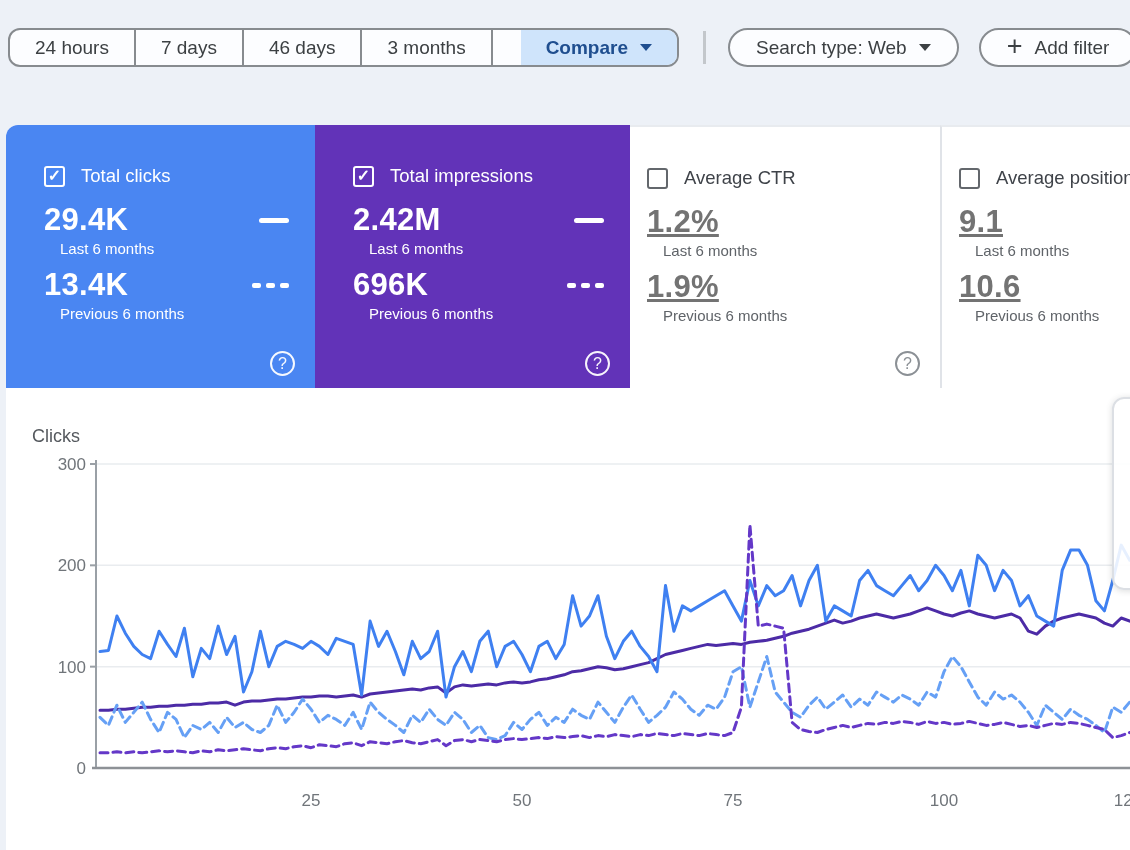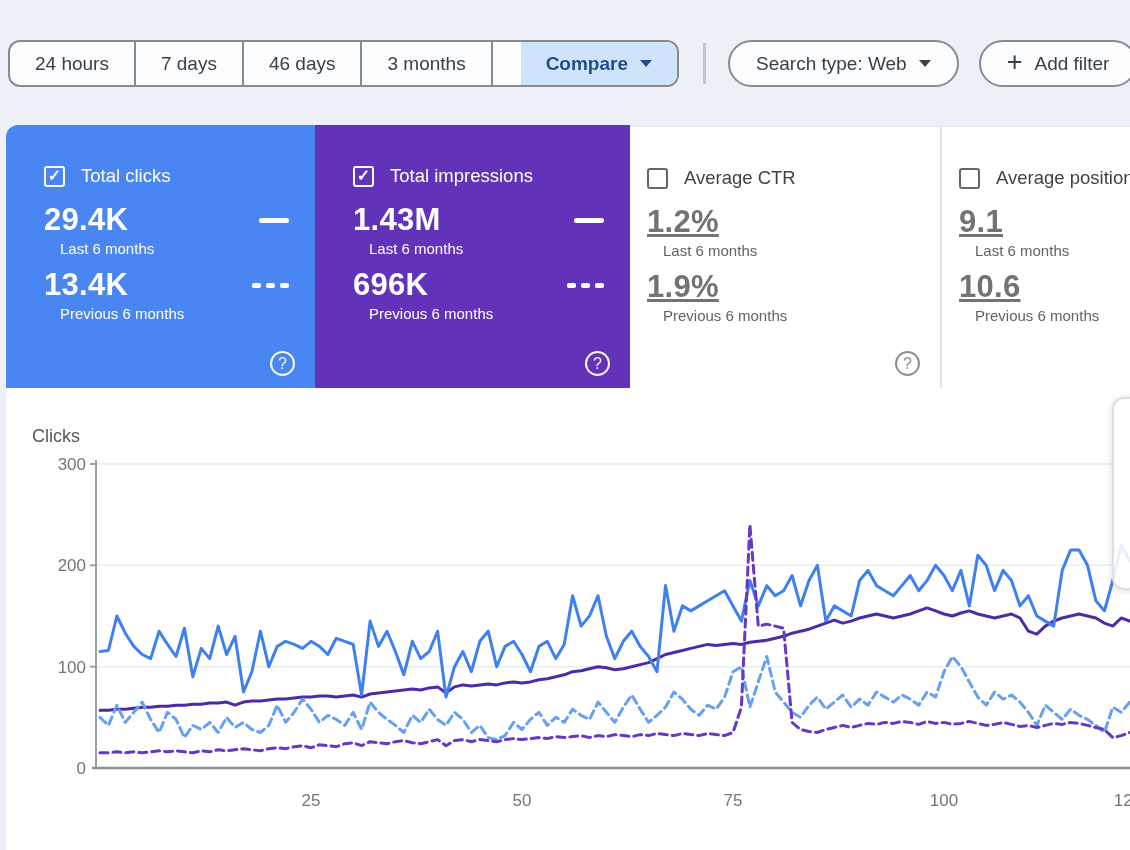"24 hours" .toolbar { height: 47px -> 39px; top: 40px -> 28px }
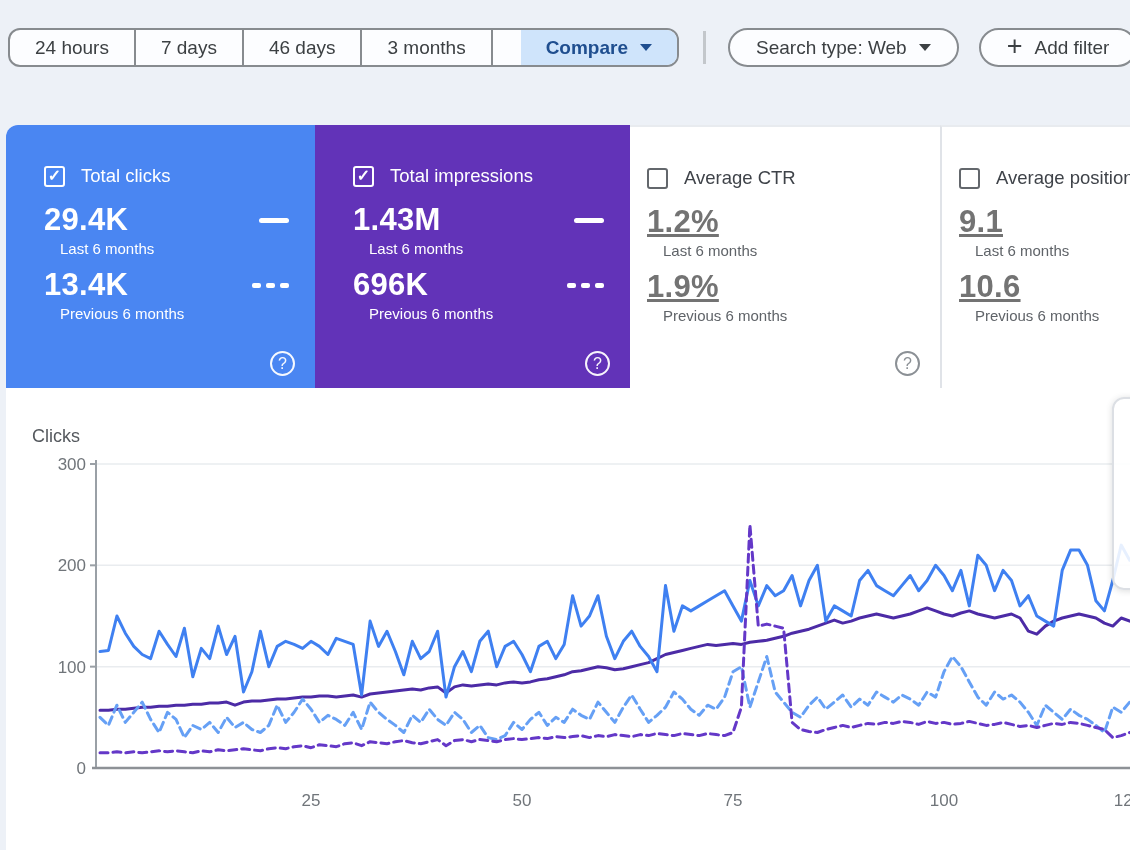"1.43M" span.num { text: 1.43M -> 2.42M }
